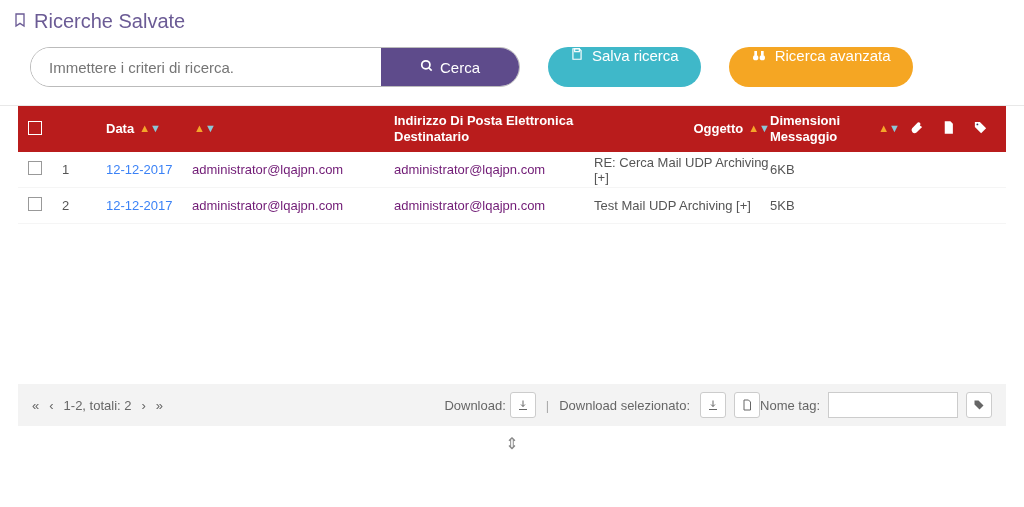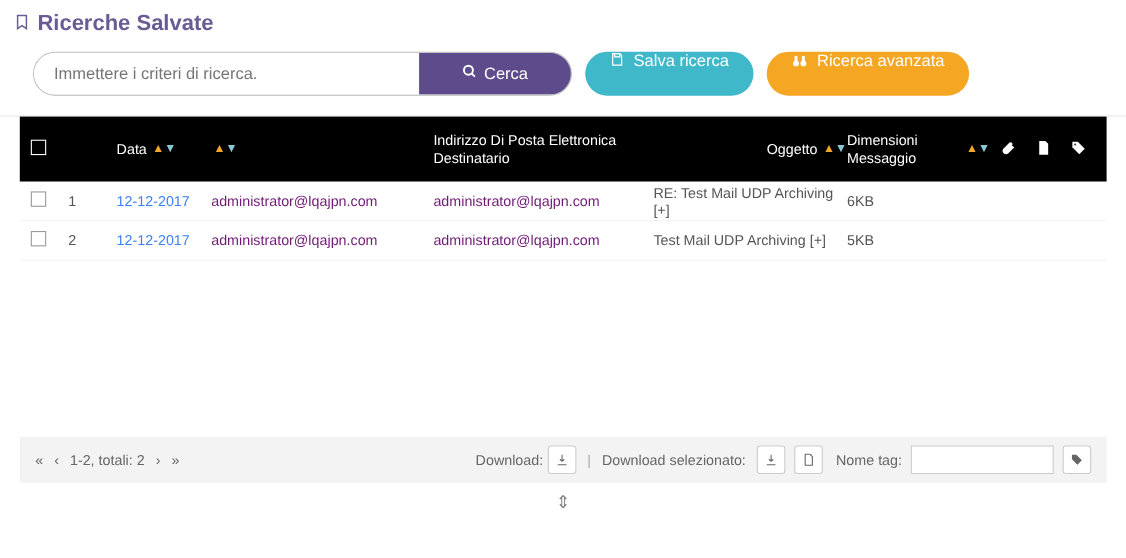"Ricerche Salvate" .header-title { font-weight: 700 -> 400 }
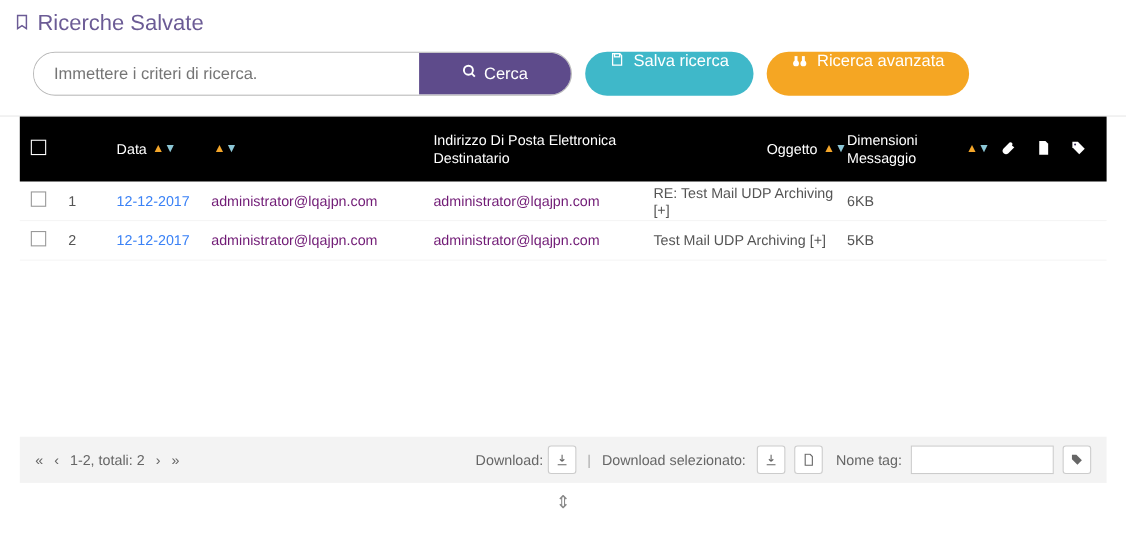"Immettere i criteri di ricerca." .searchbar-wrap { gap: 12px -> 28px }
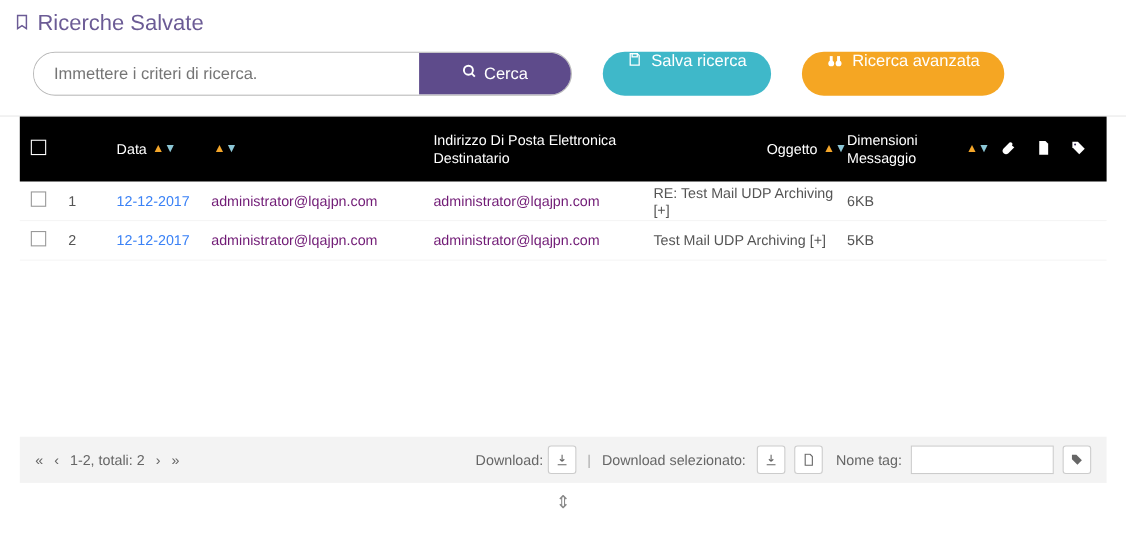"Data" .thead { background: #000000 -> #b91c1c; font-weight: none -> bold; height: 59px -> 46px }
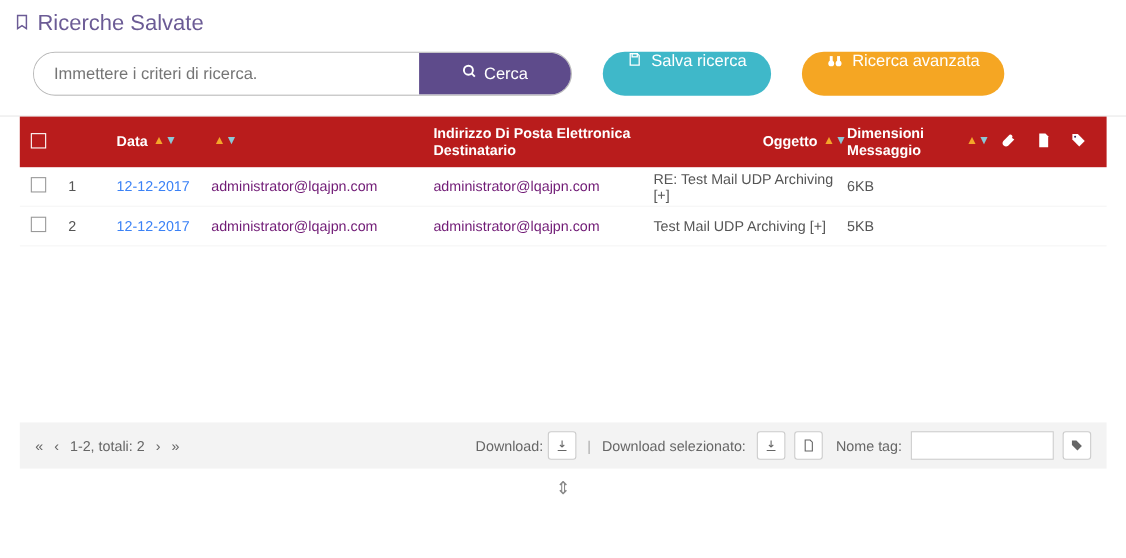"RE: Test Mail UDP Archiving" div.col-subj { text: Test -> Cerca }
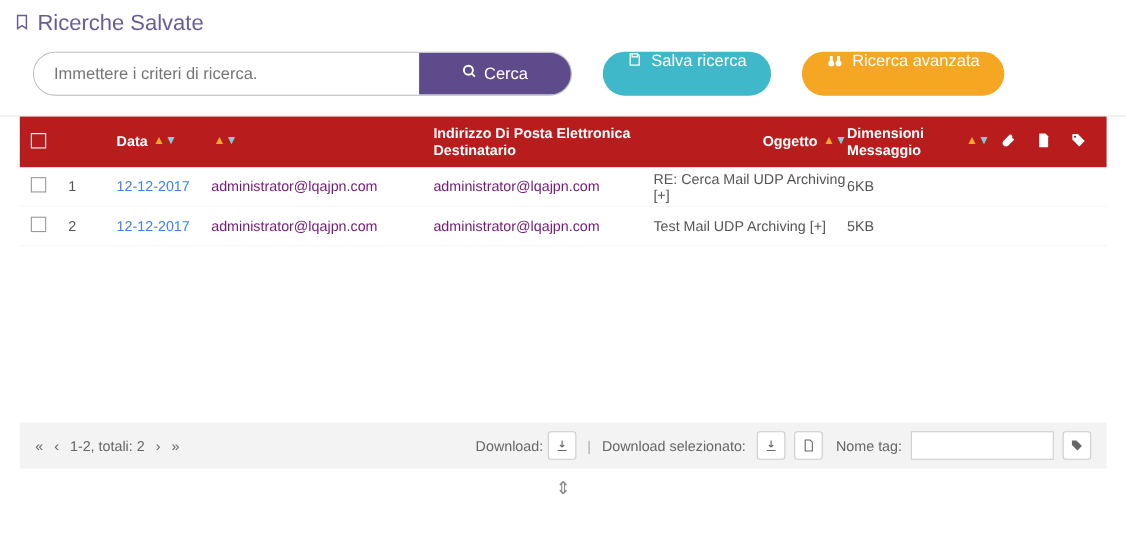"Nome tag:" label { margin-left: 12px -> none }
